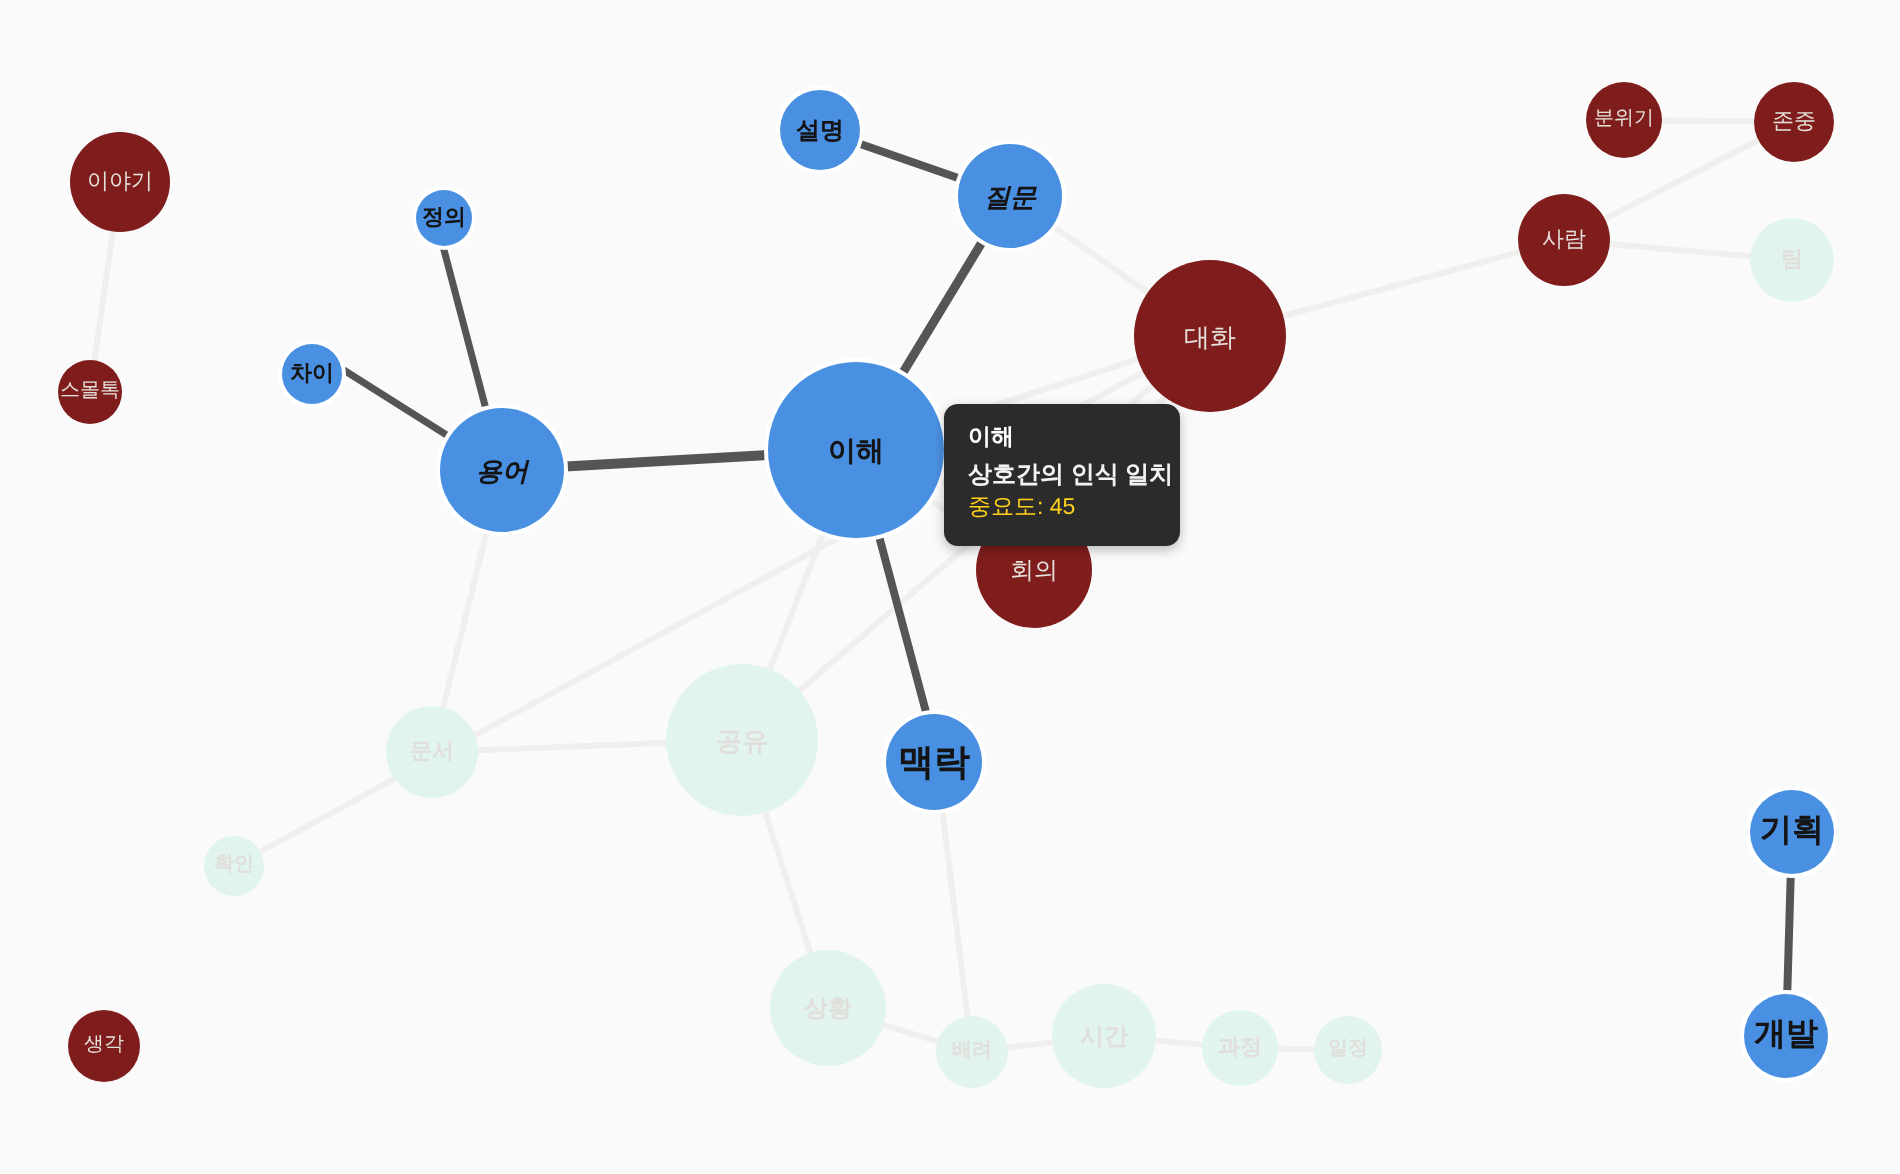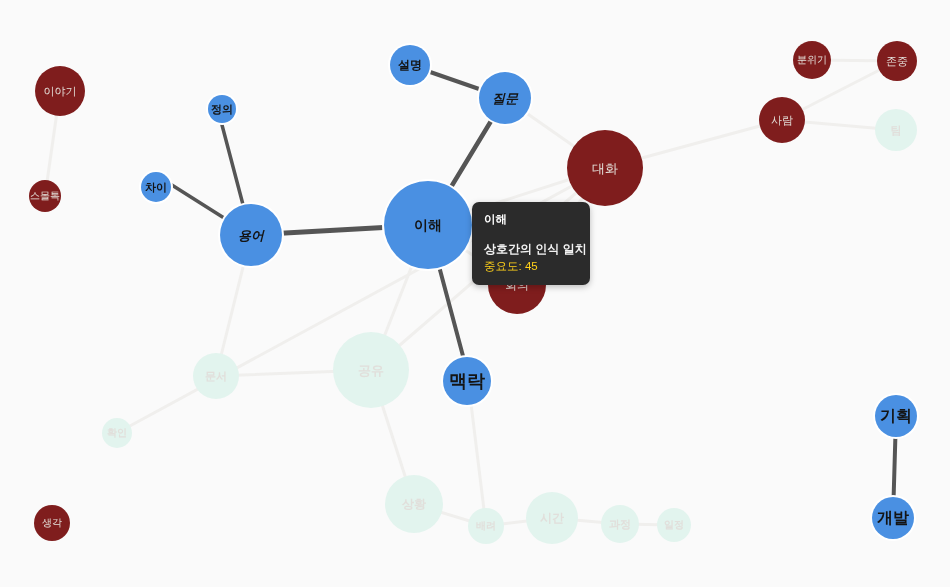"상호간의 인식 일치" #tooltip .tt-desc { margin-top: 12px -> none }
